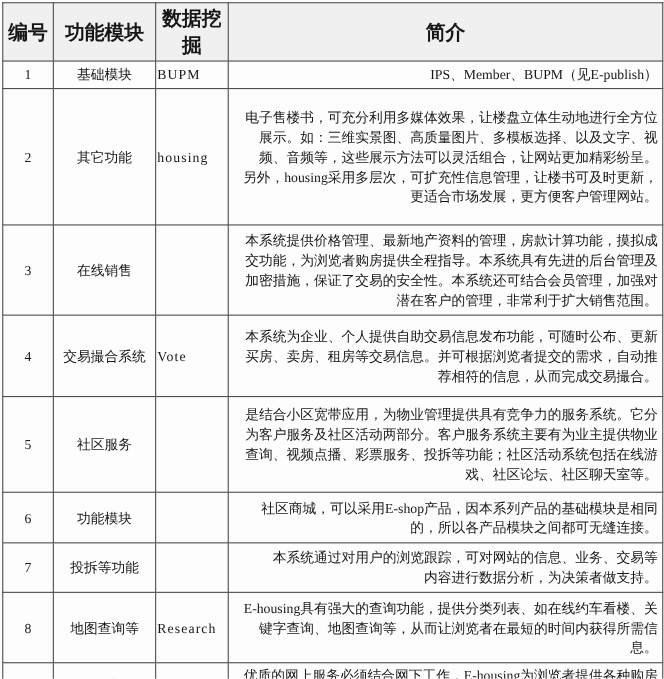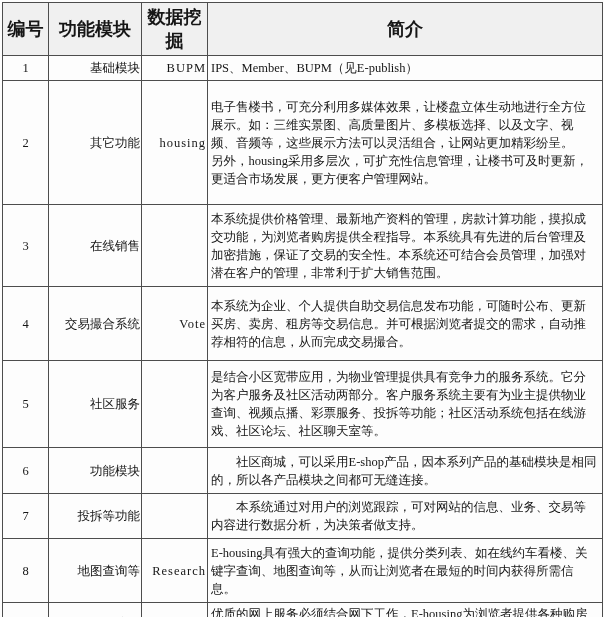"基础模块" .c-mod { text-align: right -> center }
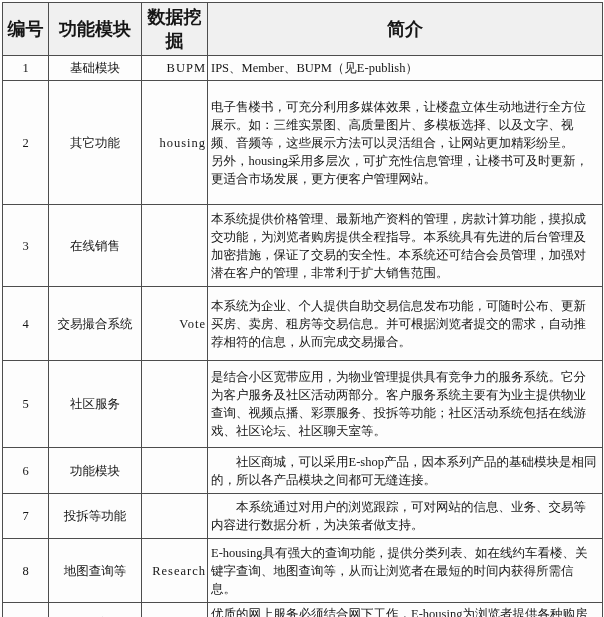"BUPM" .c-abbr { text-align: right -> left }
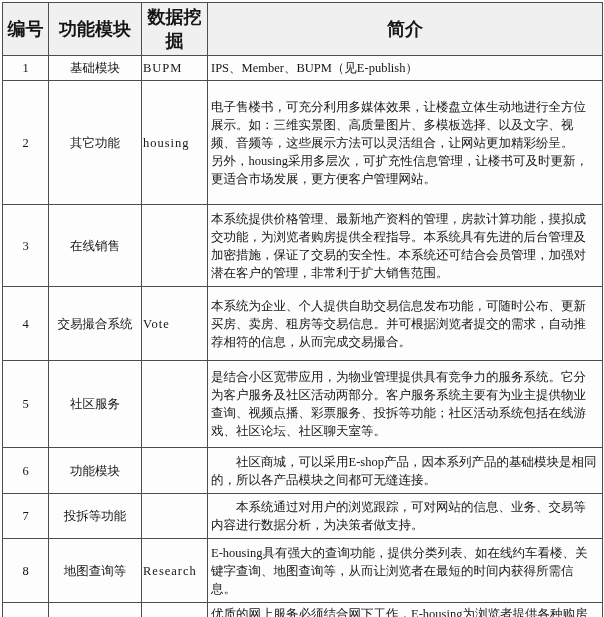"IPS、Member、BUPM（见E-publish）" .c-intro { text-align: left -> right }
